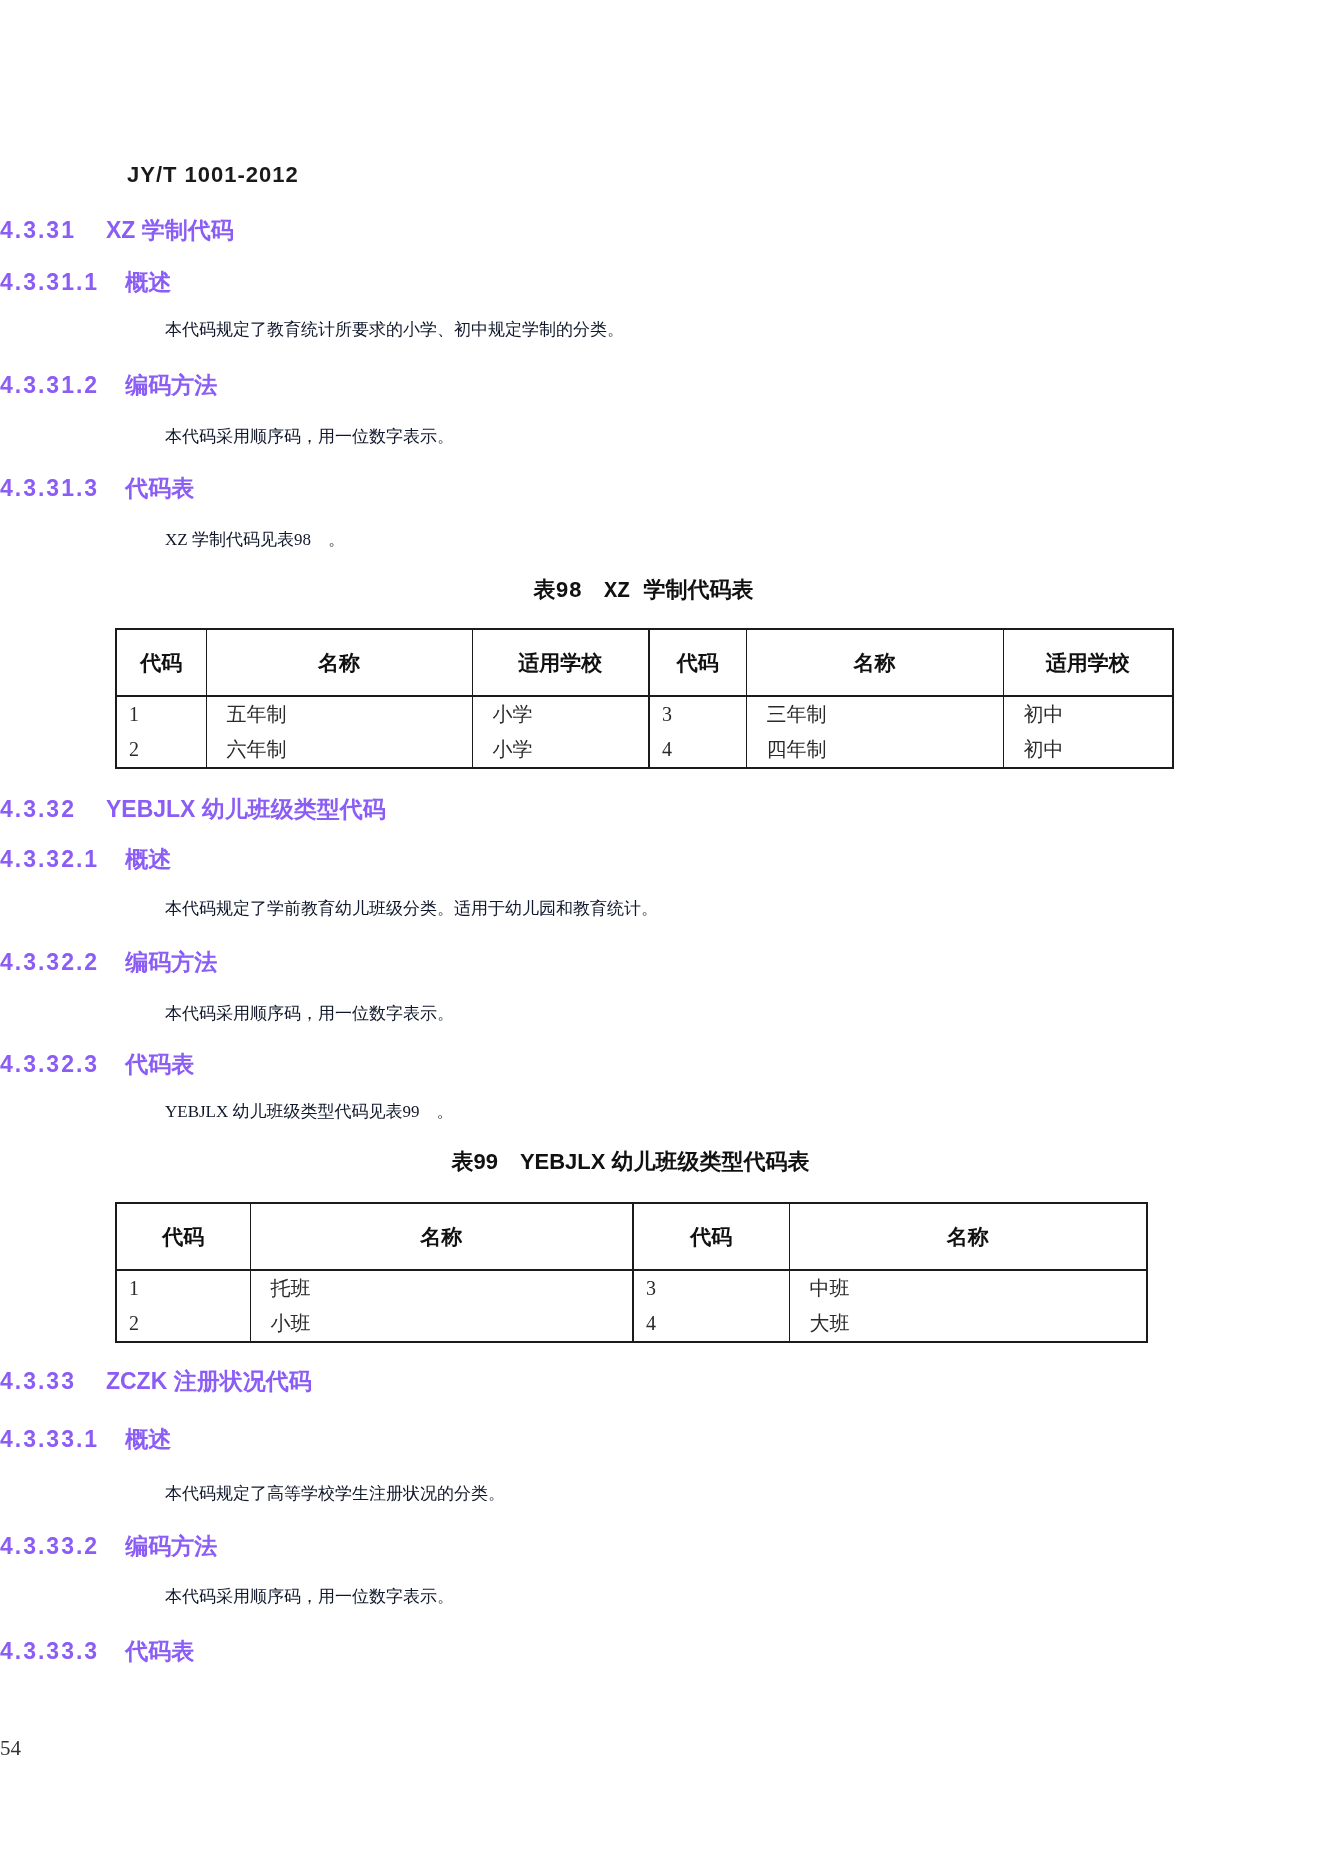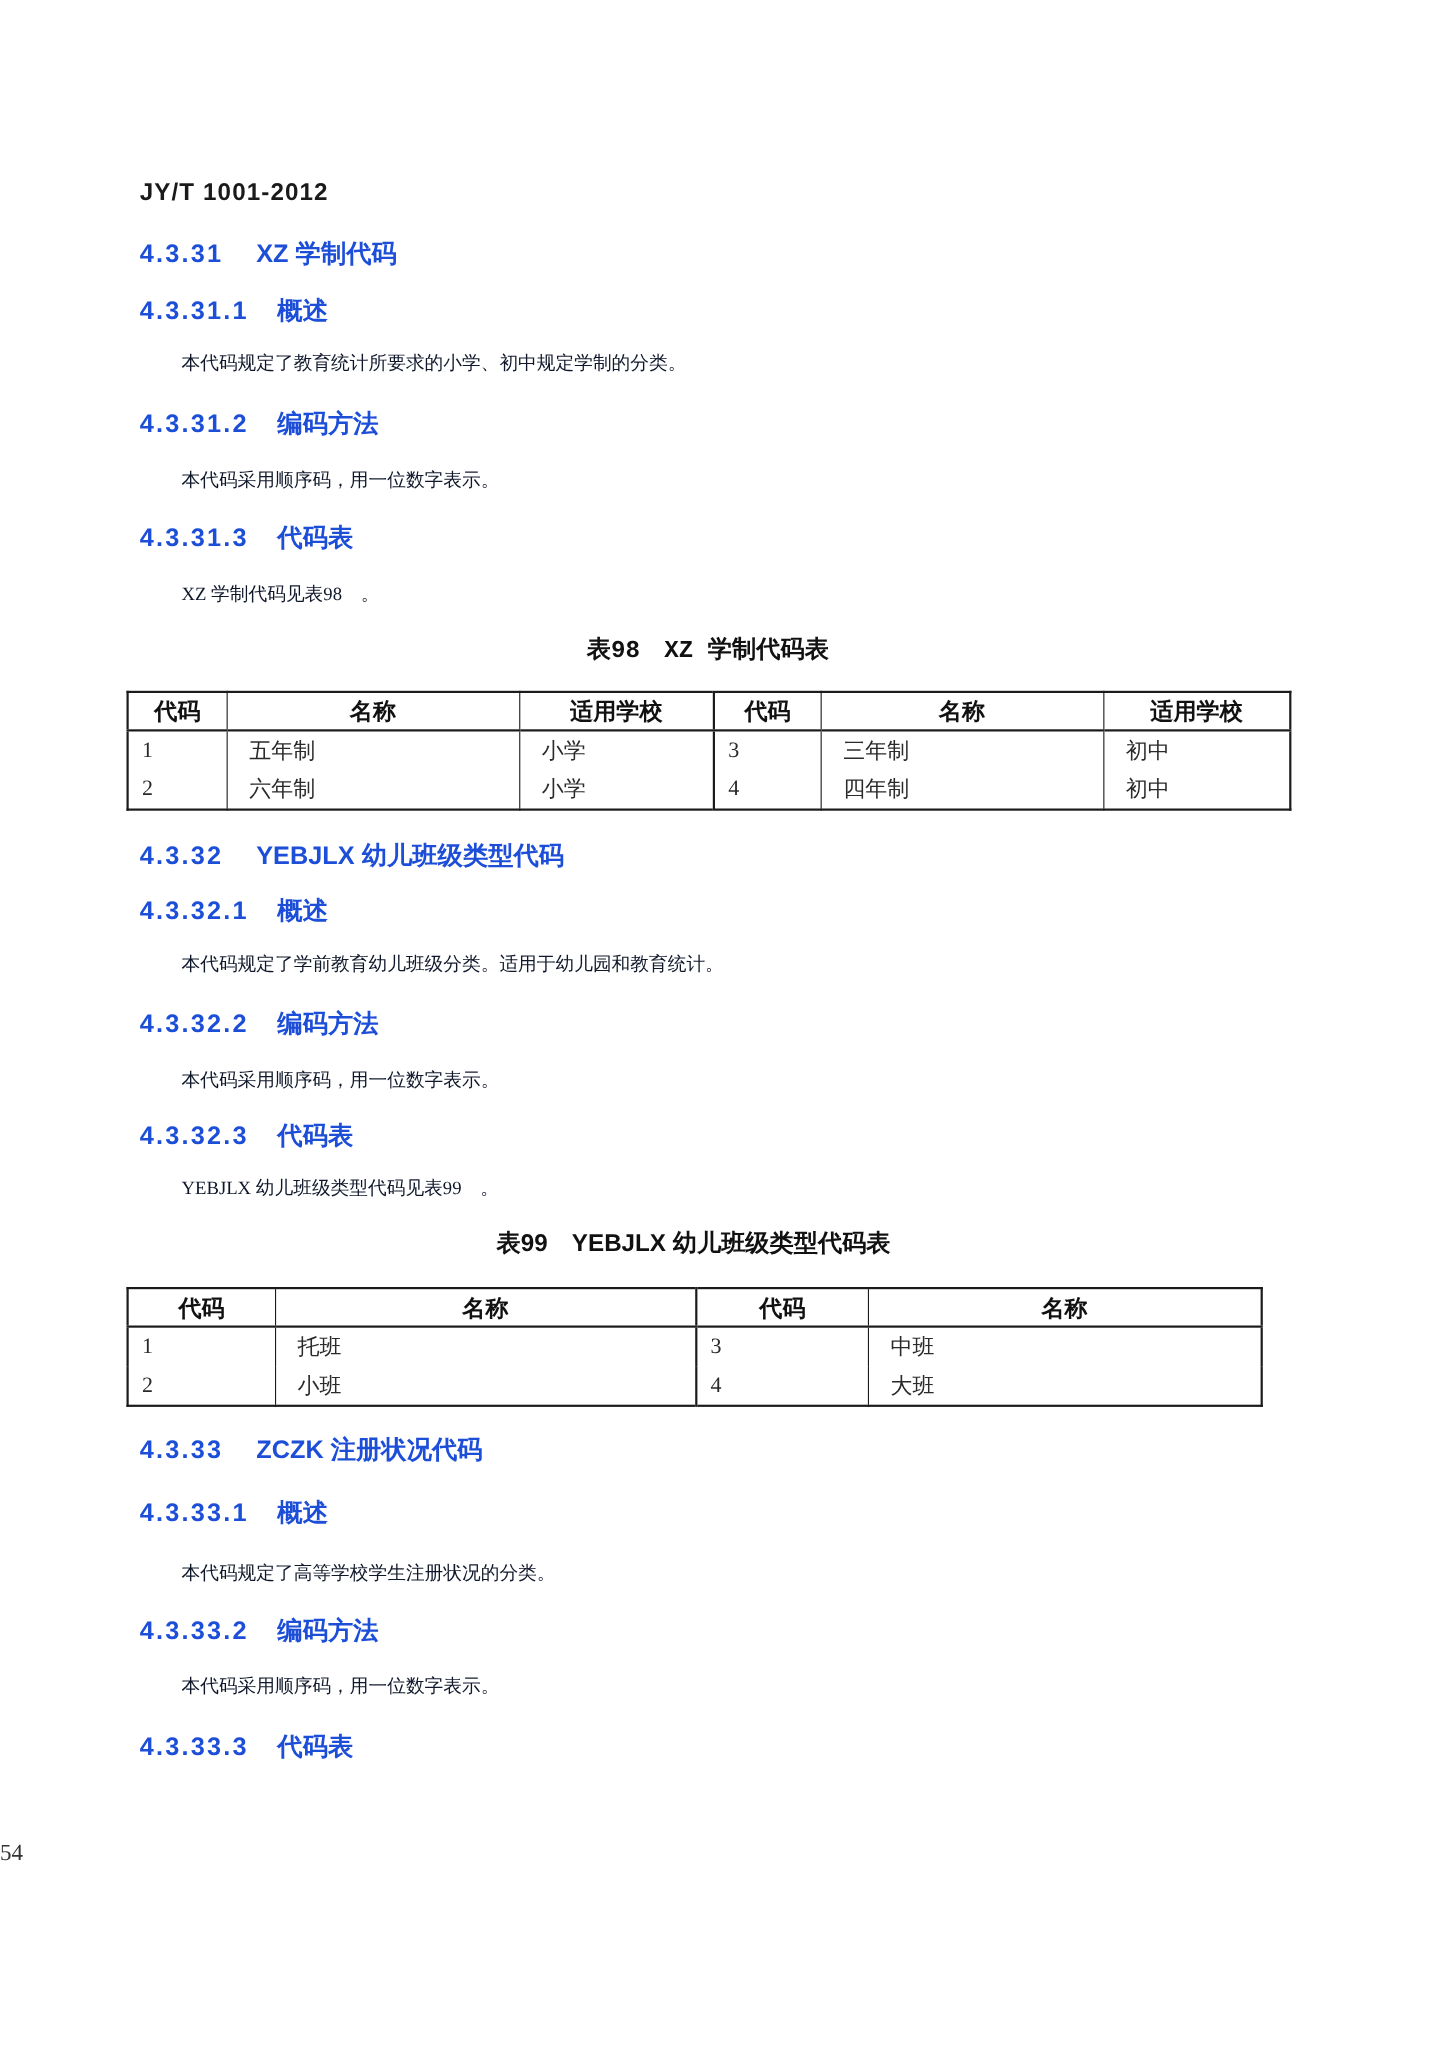"4.3.31 XZ 学制代码" .hsec { color: #1d4ed8 -> #8b5cf6; margin-left: 127px -> none }
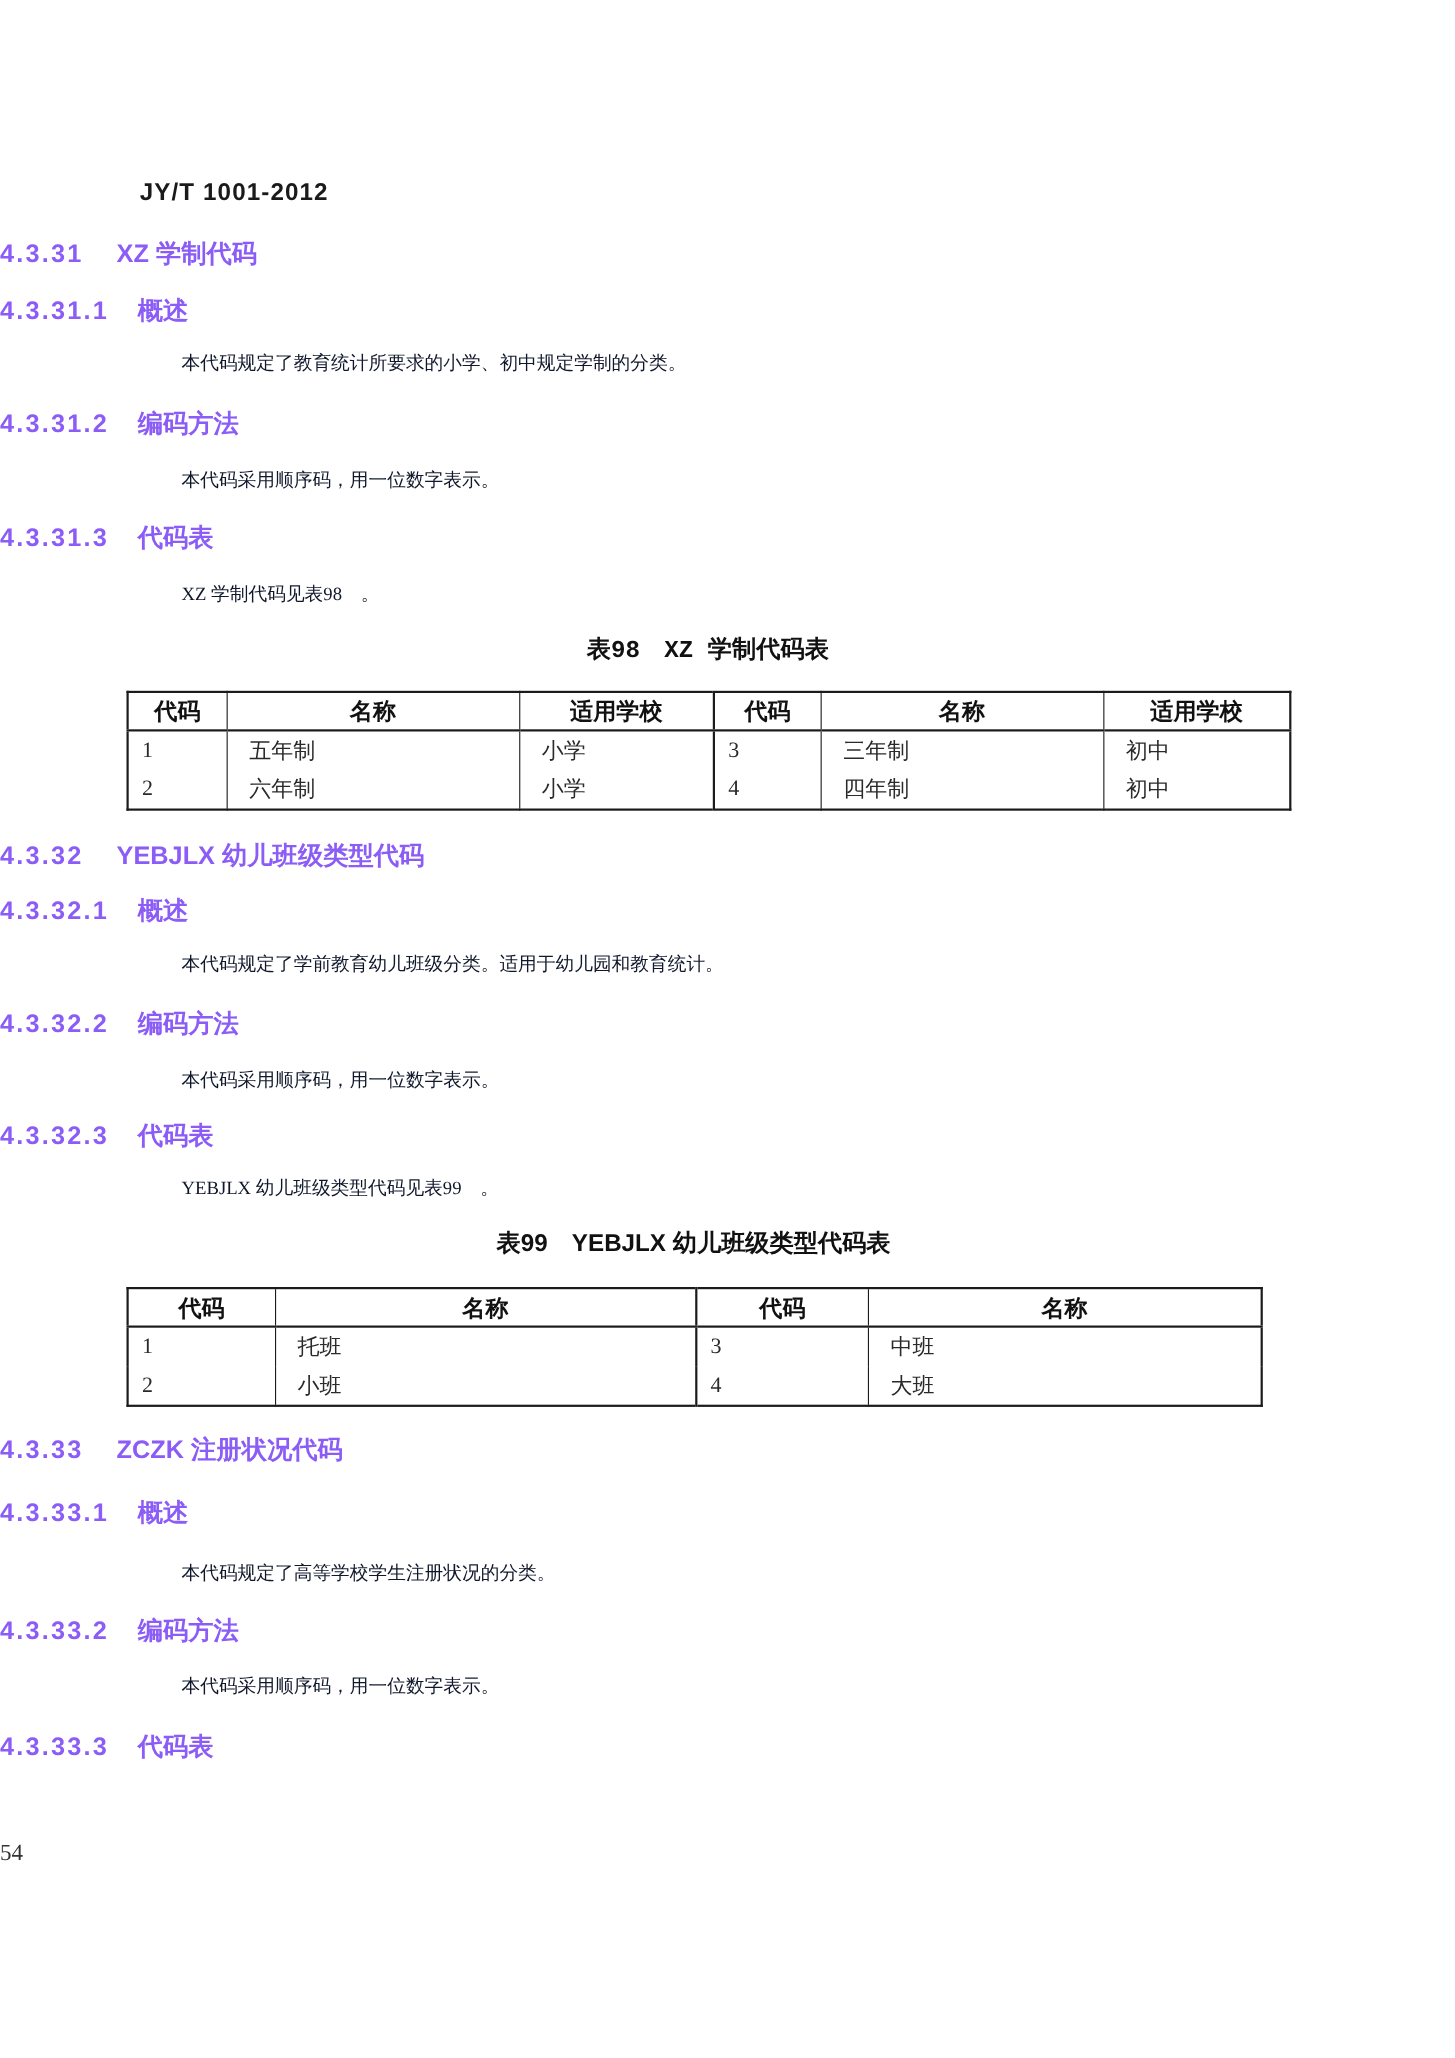"代码" table.codes th { padding: 0 -> 16px }
